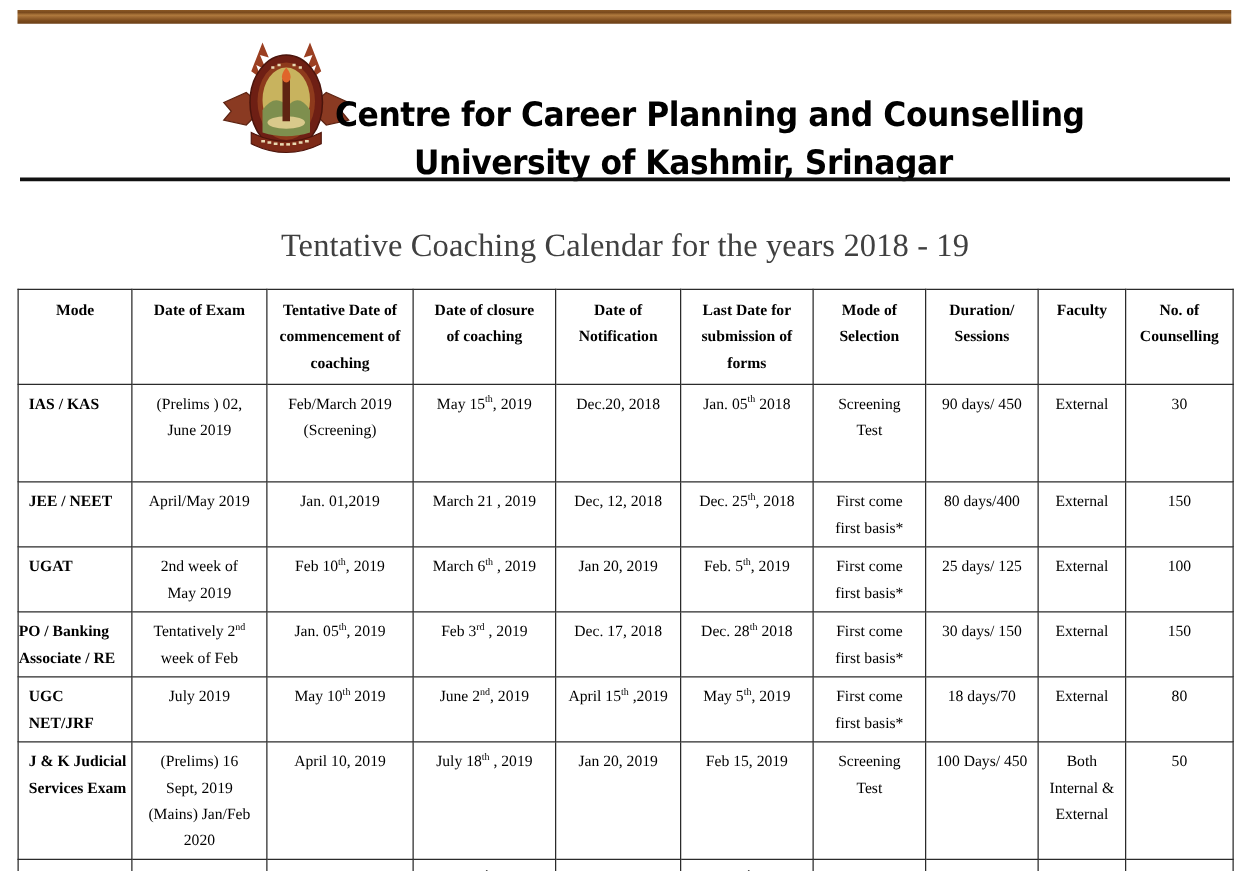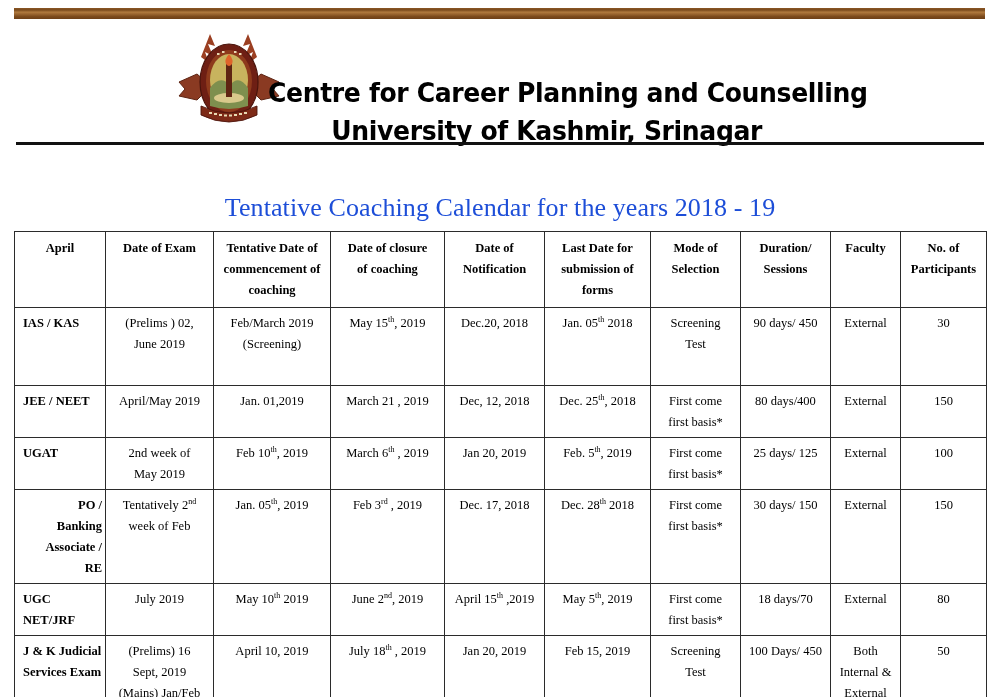"Tentative Coaching Calendar for the" .doc-title { color: #1d4ed8 -> #404040; top: 193px -> 182px }
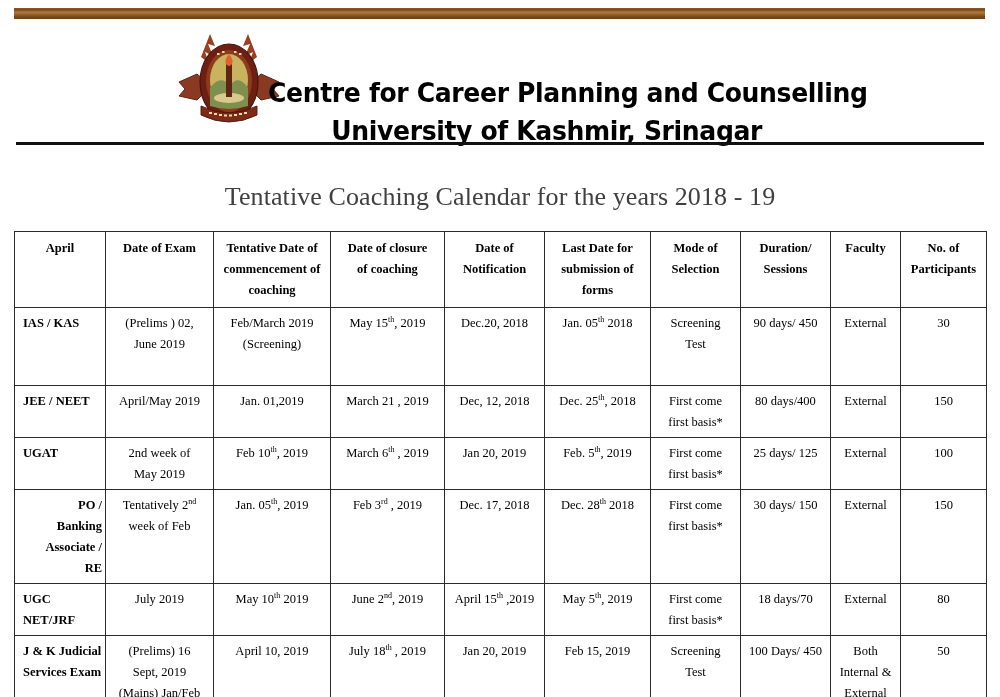"April" span.cellline { text: April -> Mode }
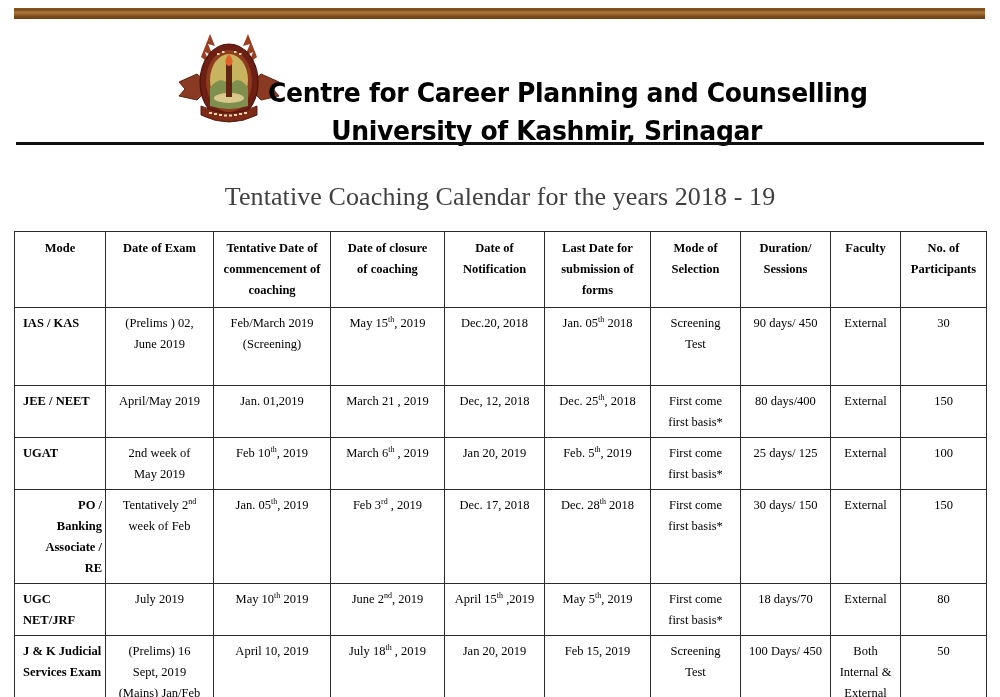"Participants" span.cellline { text: Participants -> Counselling }
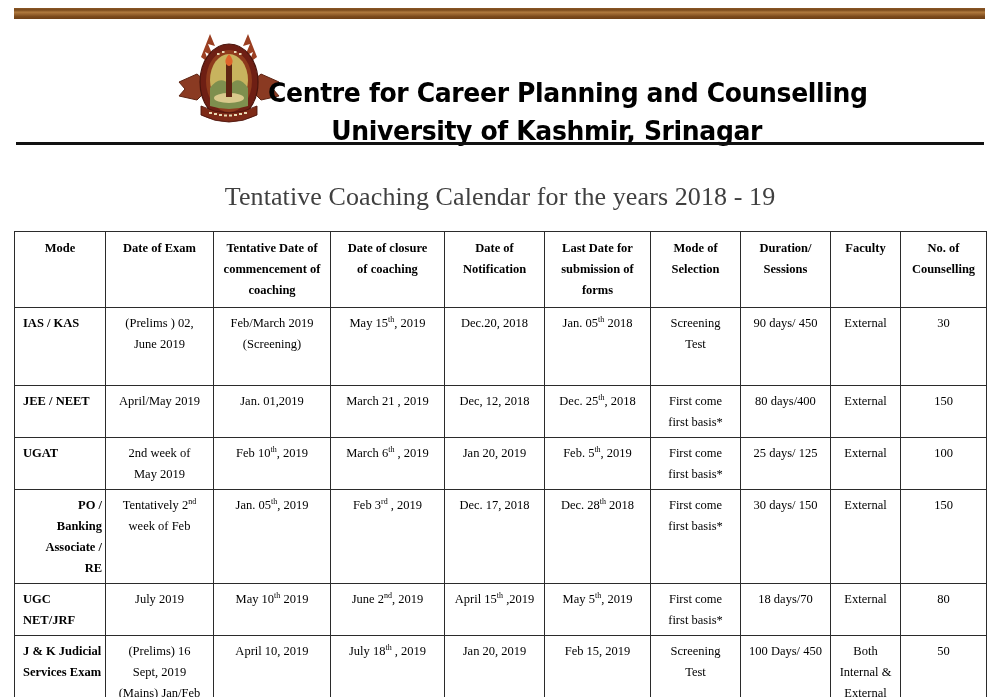"PO / Banking" table.cal td.exam.ctr { padding-left: 20px -> 0; text-align: right -> left }
